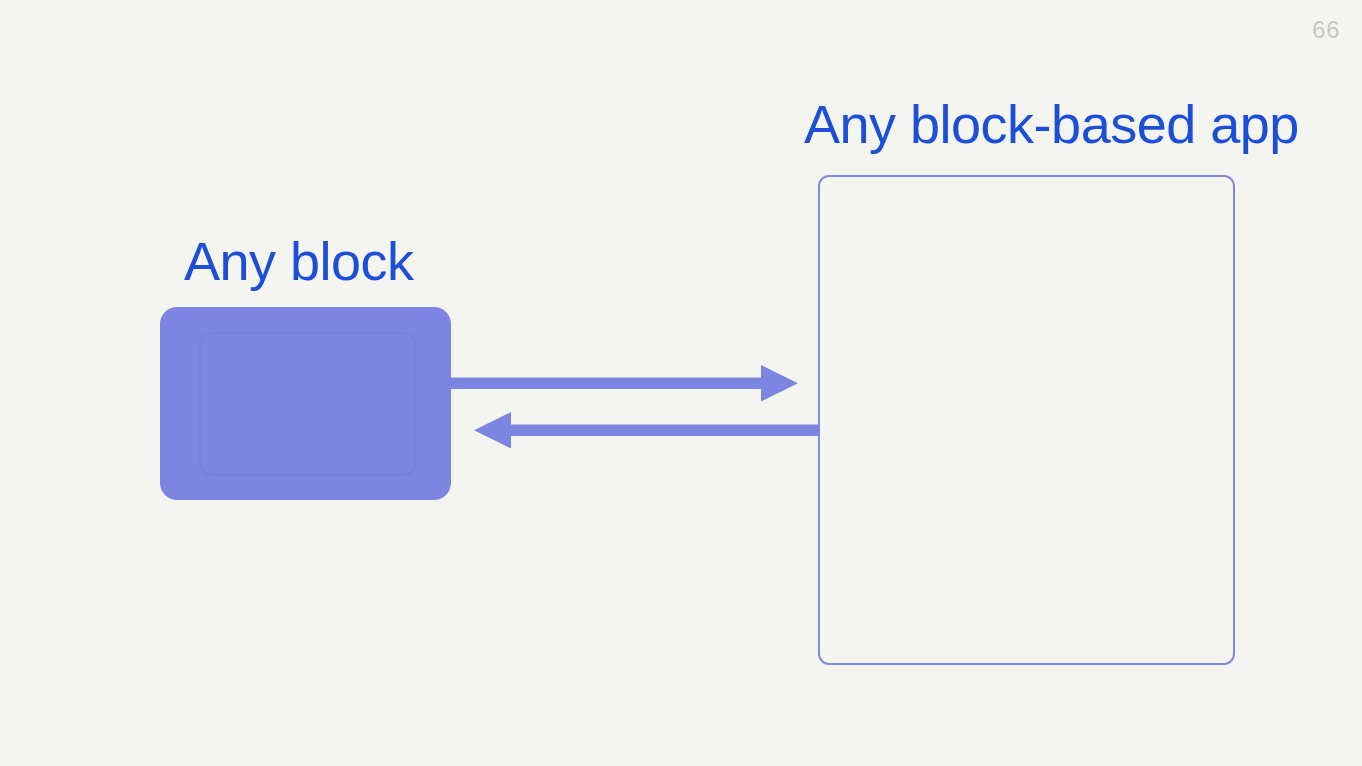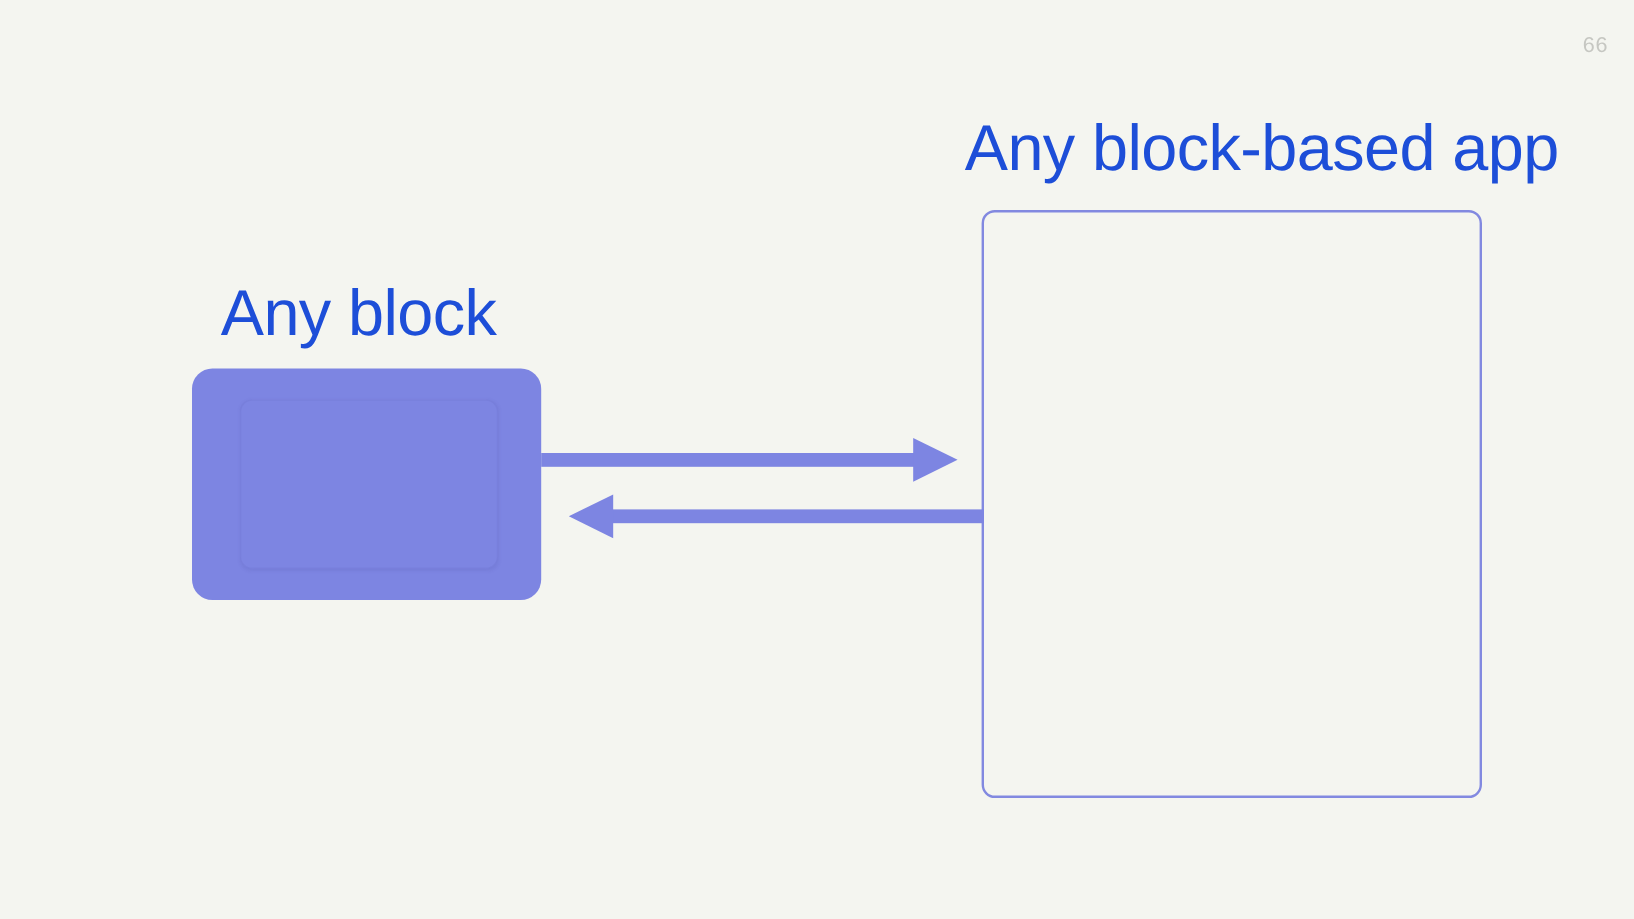"66" .page-number { font-size: 18px -> 24px; top: 27px -> 16px }
